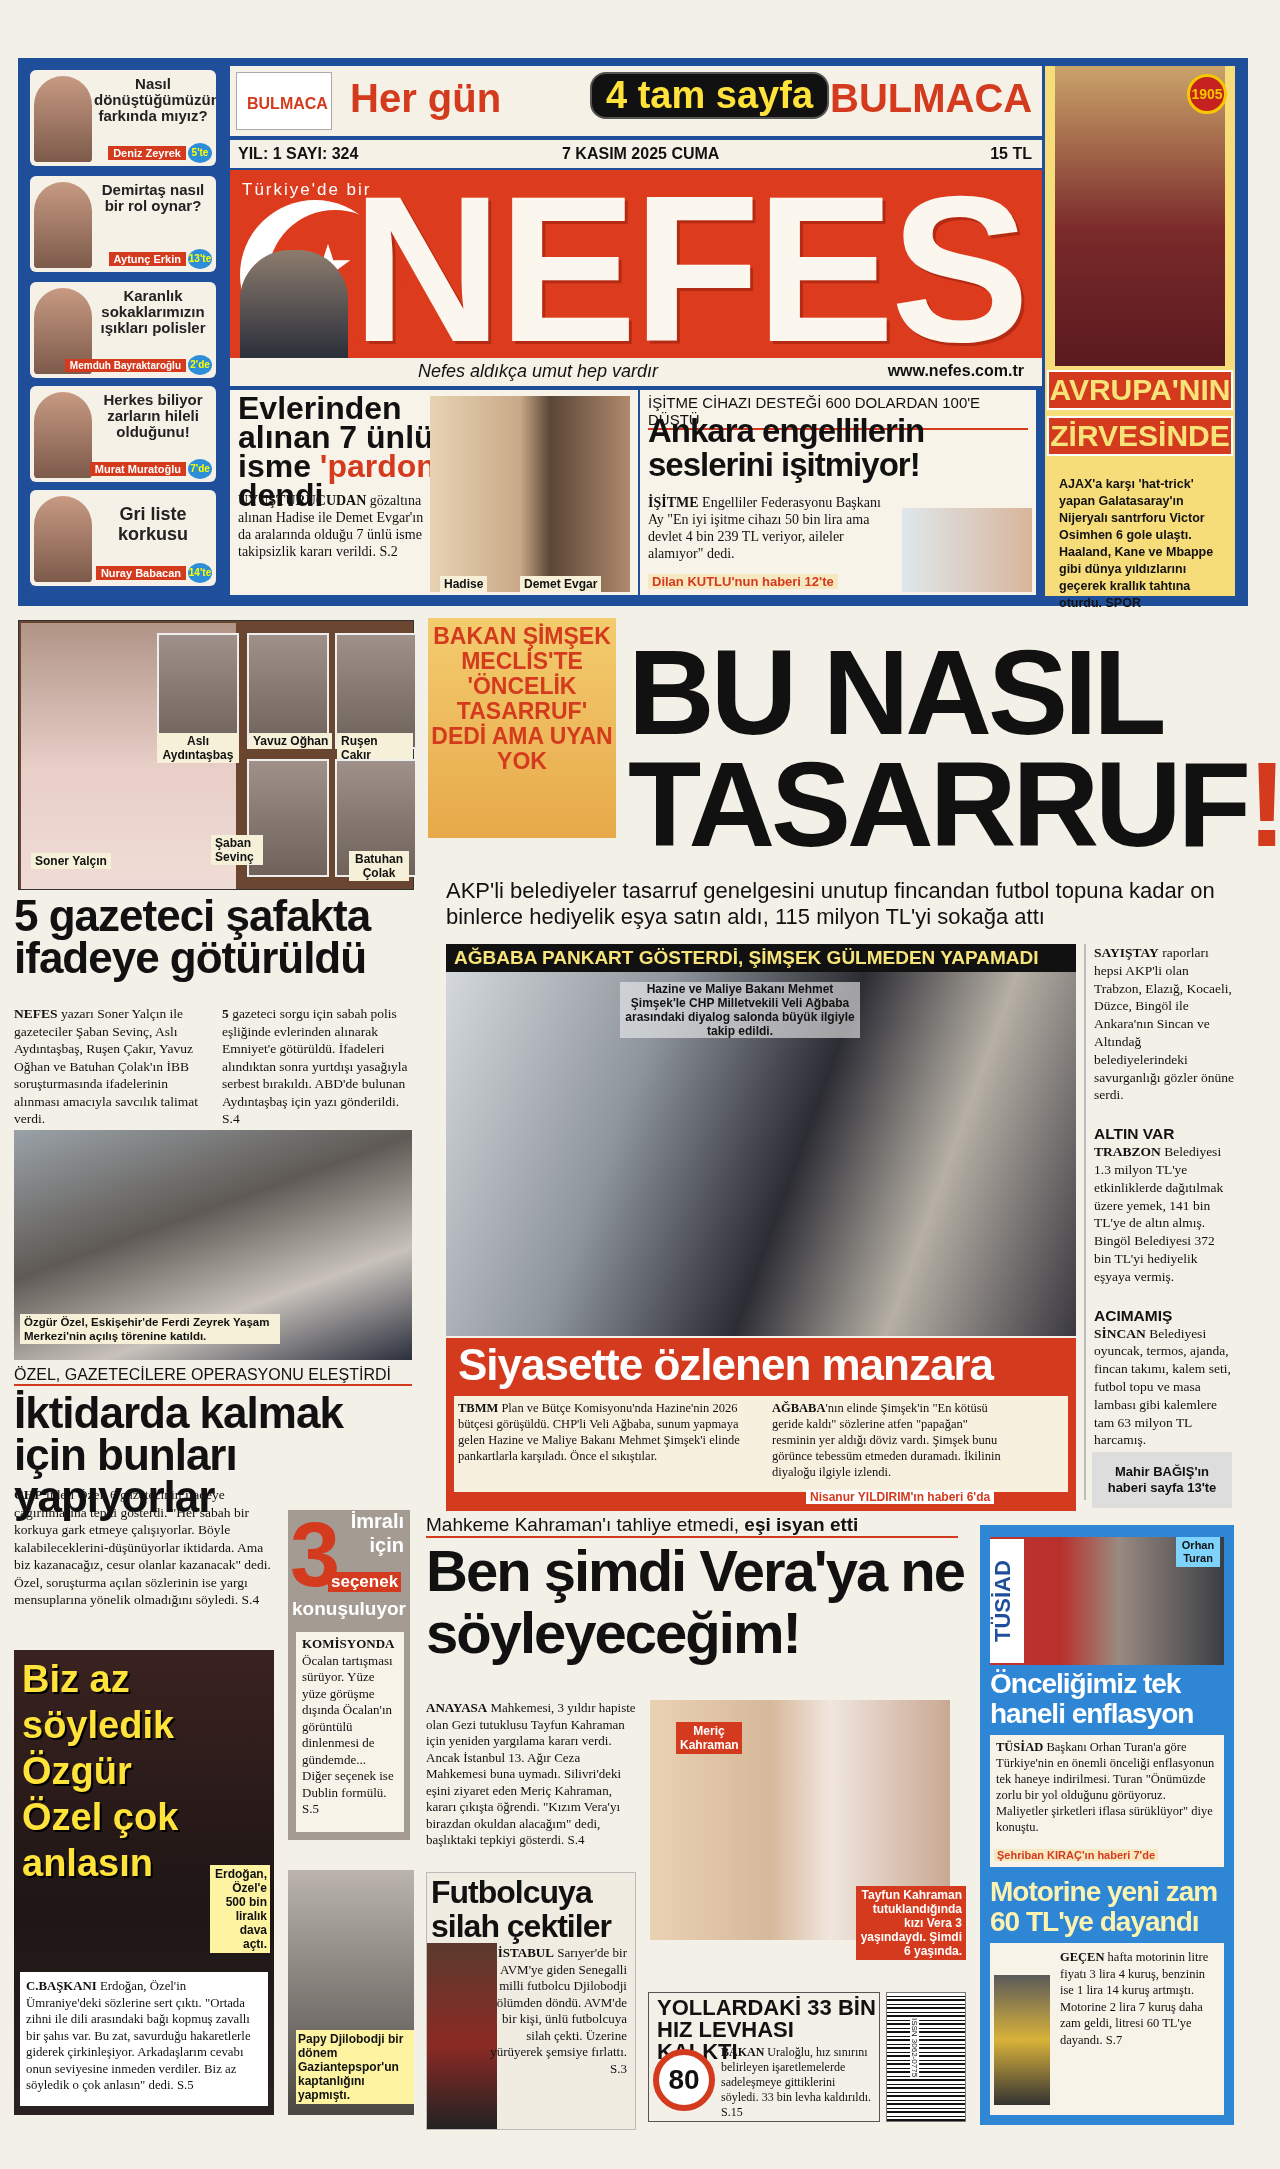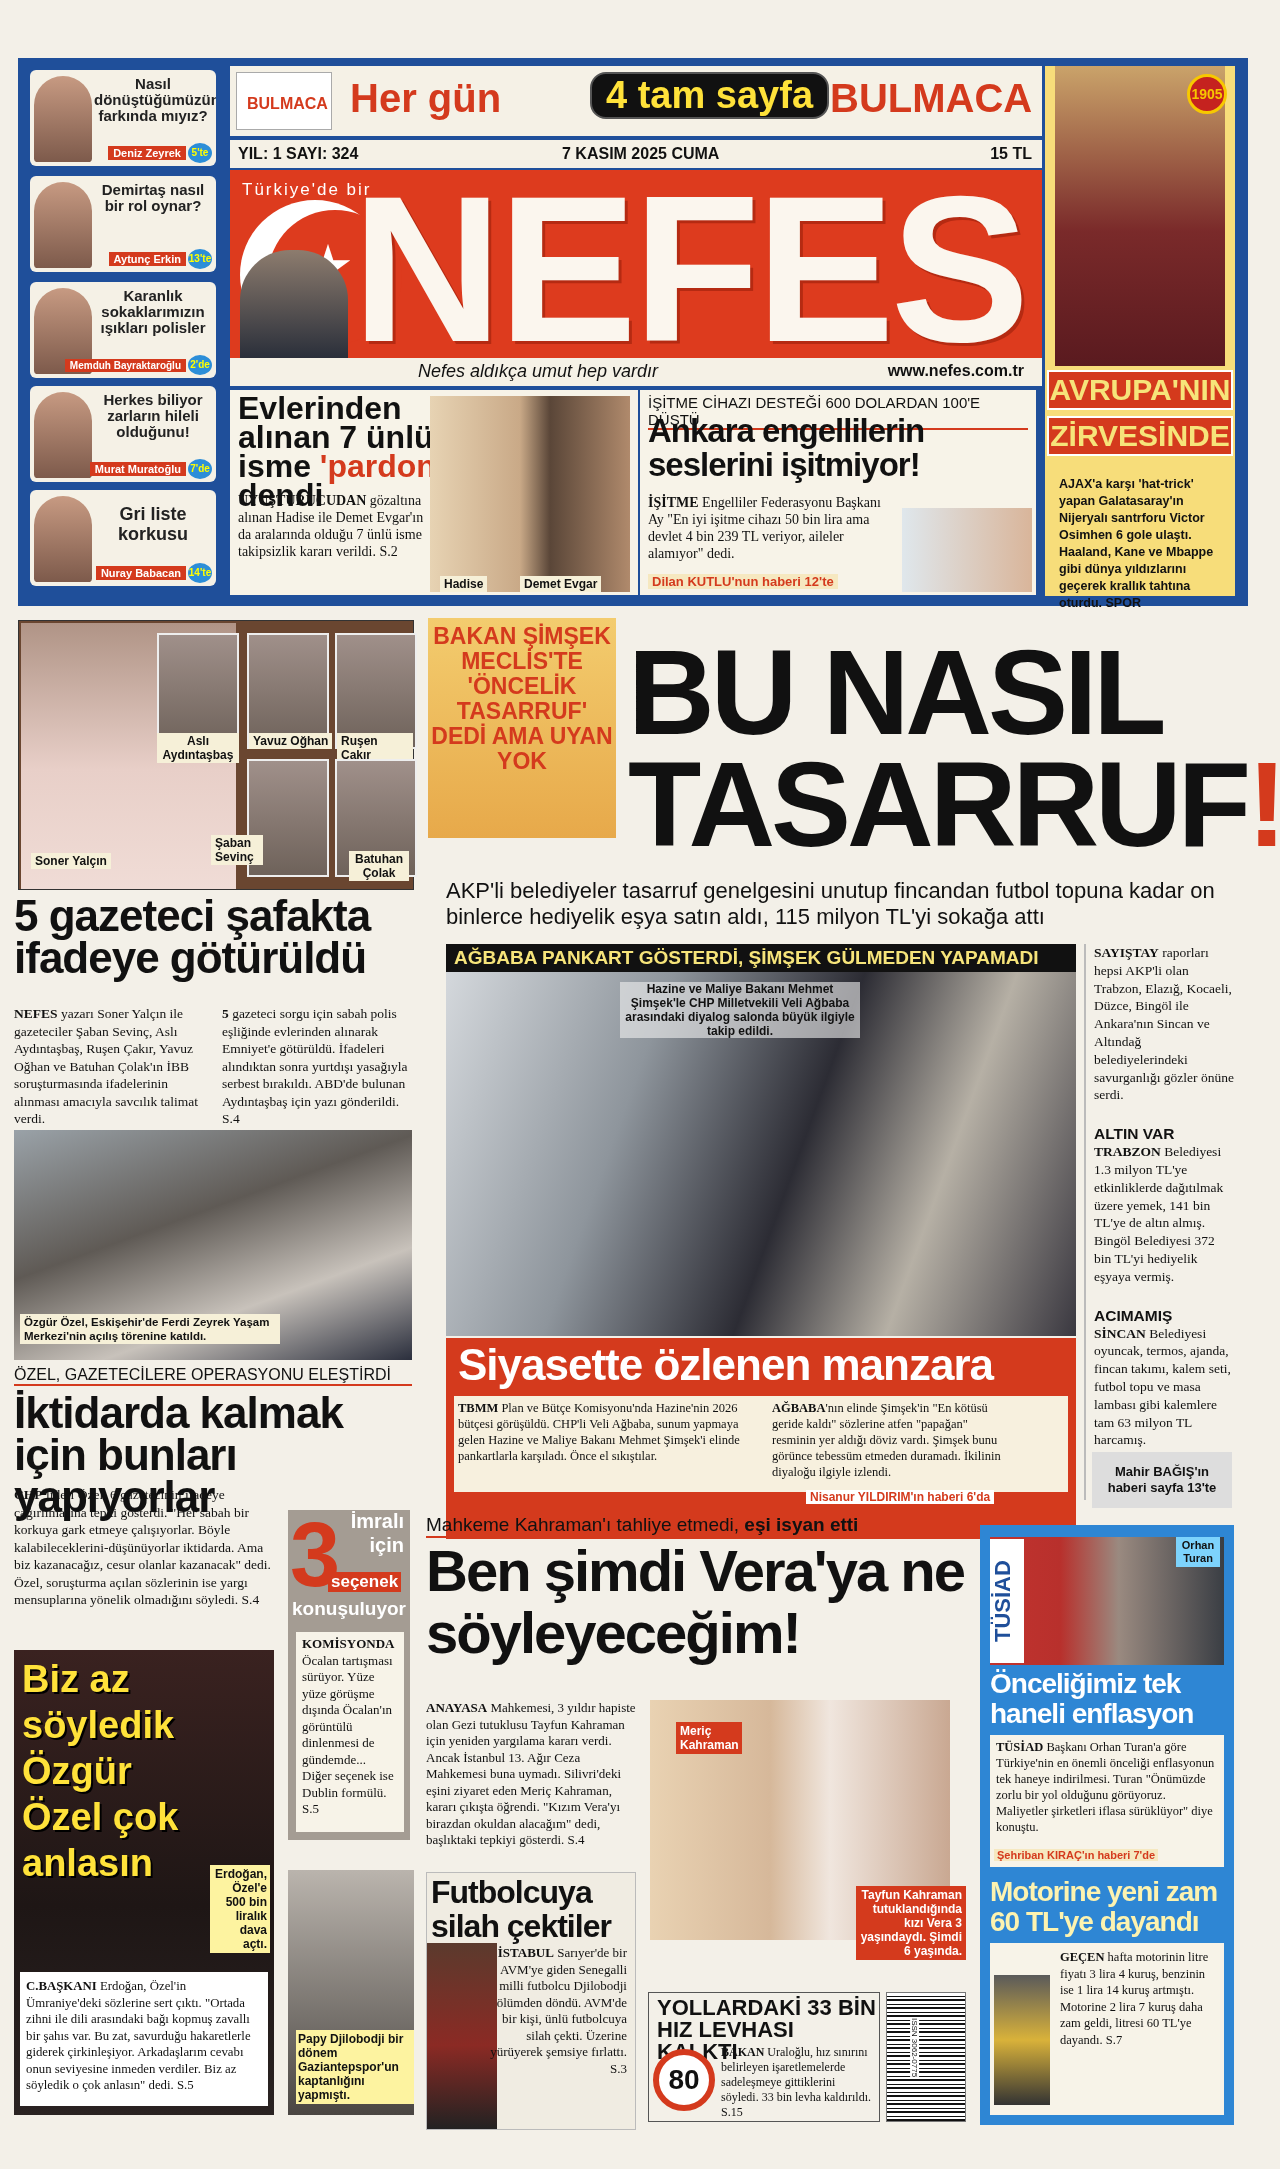"Siyasette özlenen manzara" #manzara { height: 201px -> 173px }
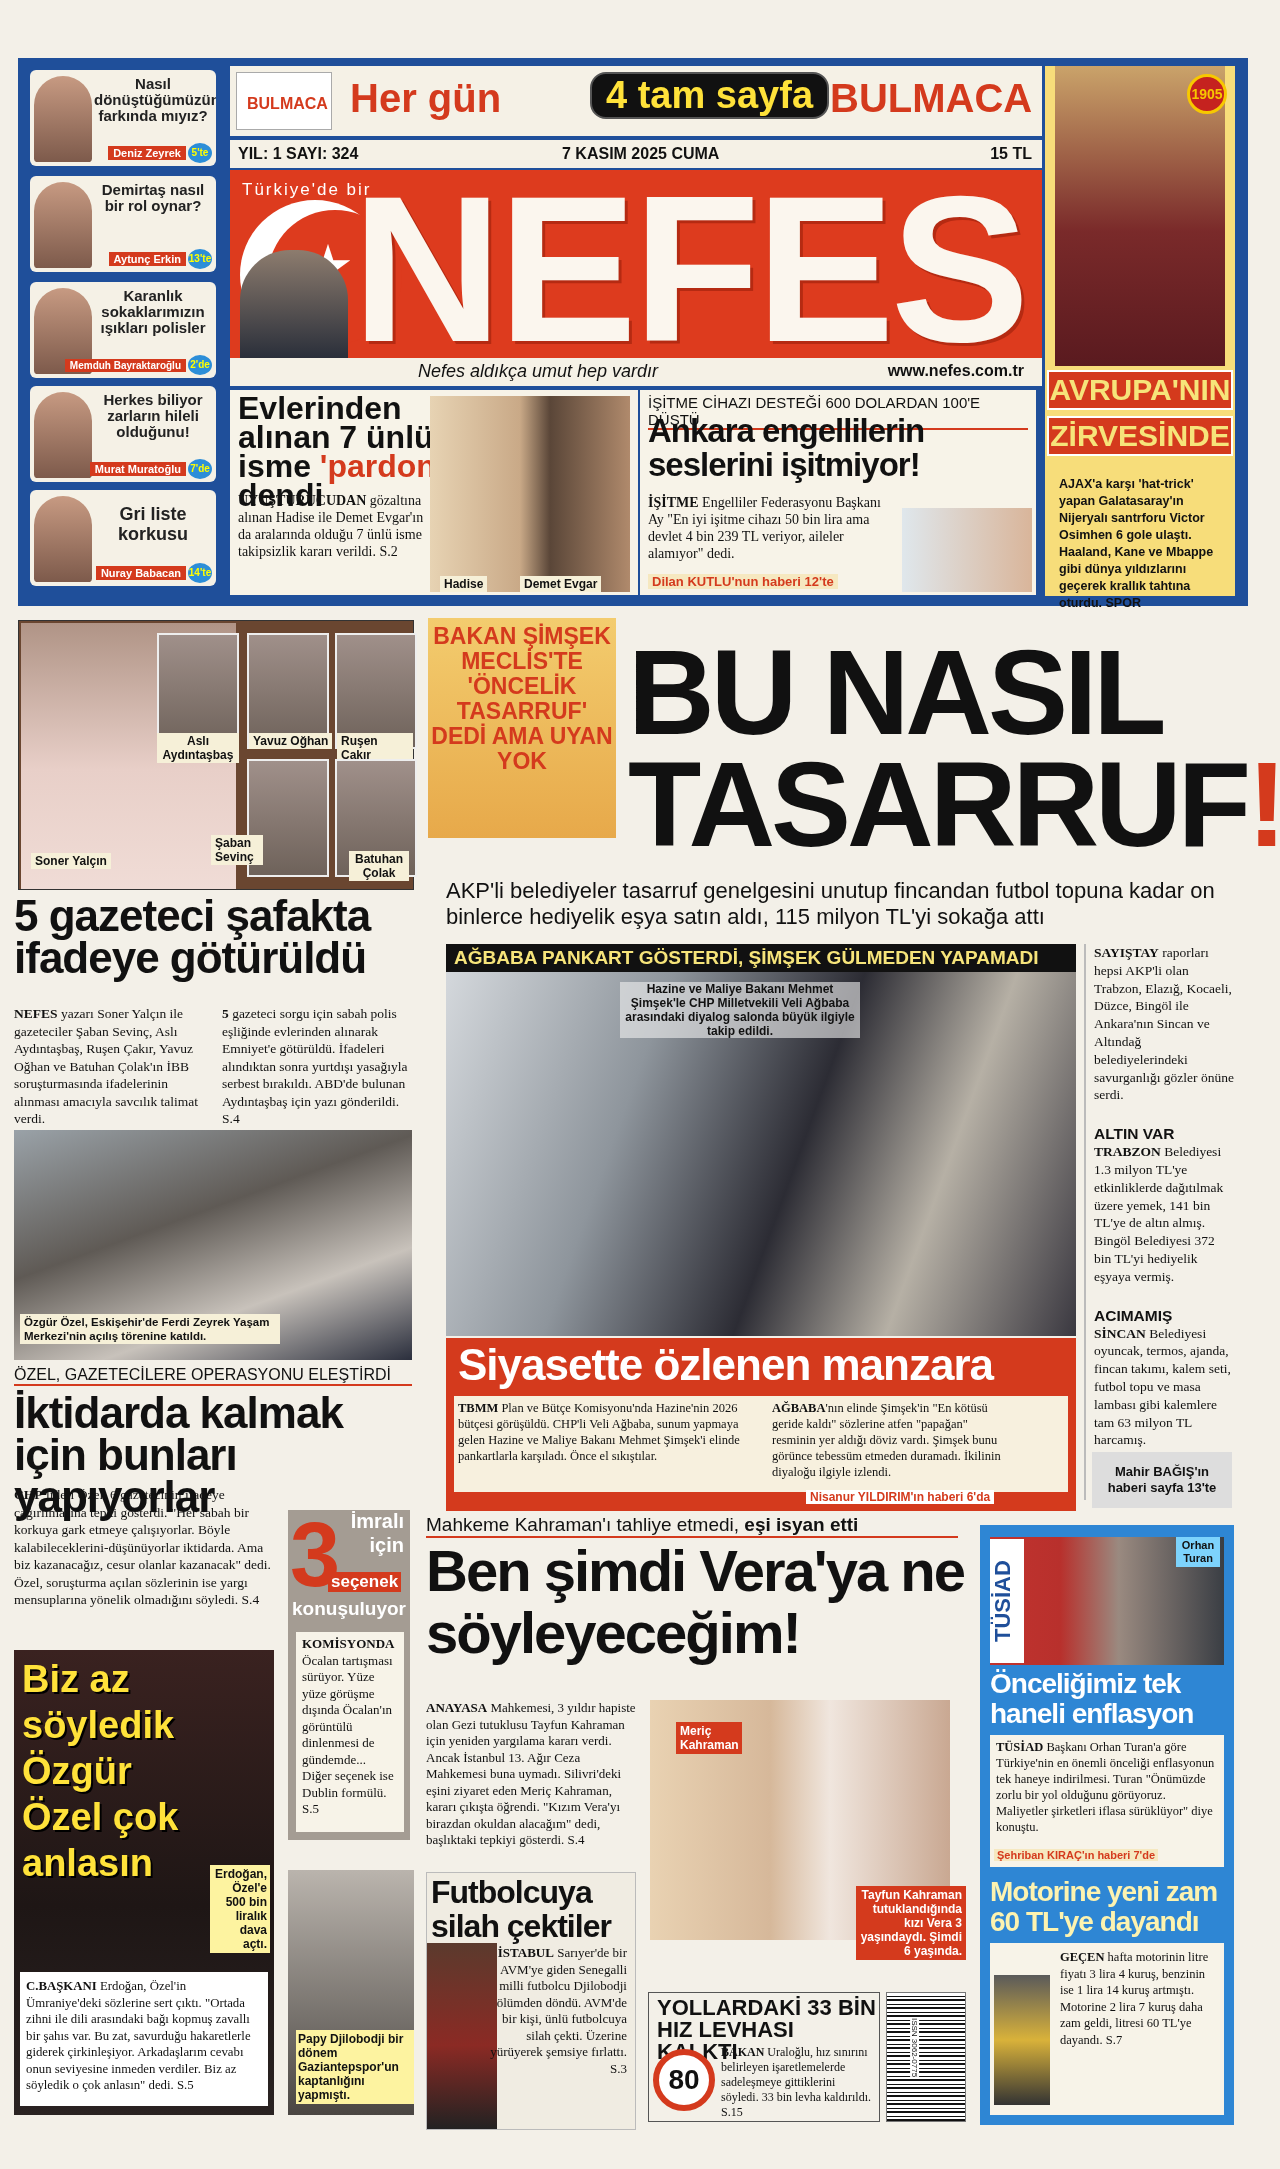"Meriç Kahraman" div.tagred { text-align: left -> center }
